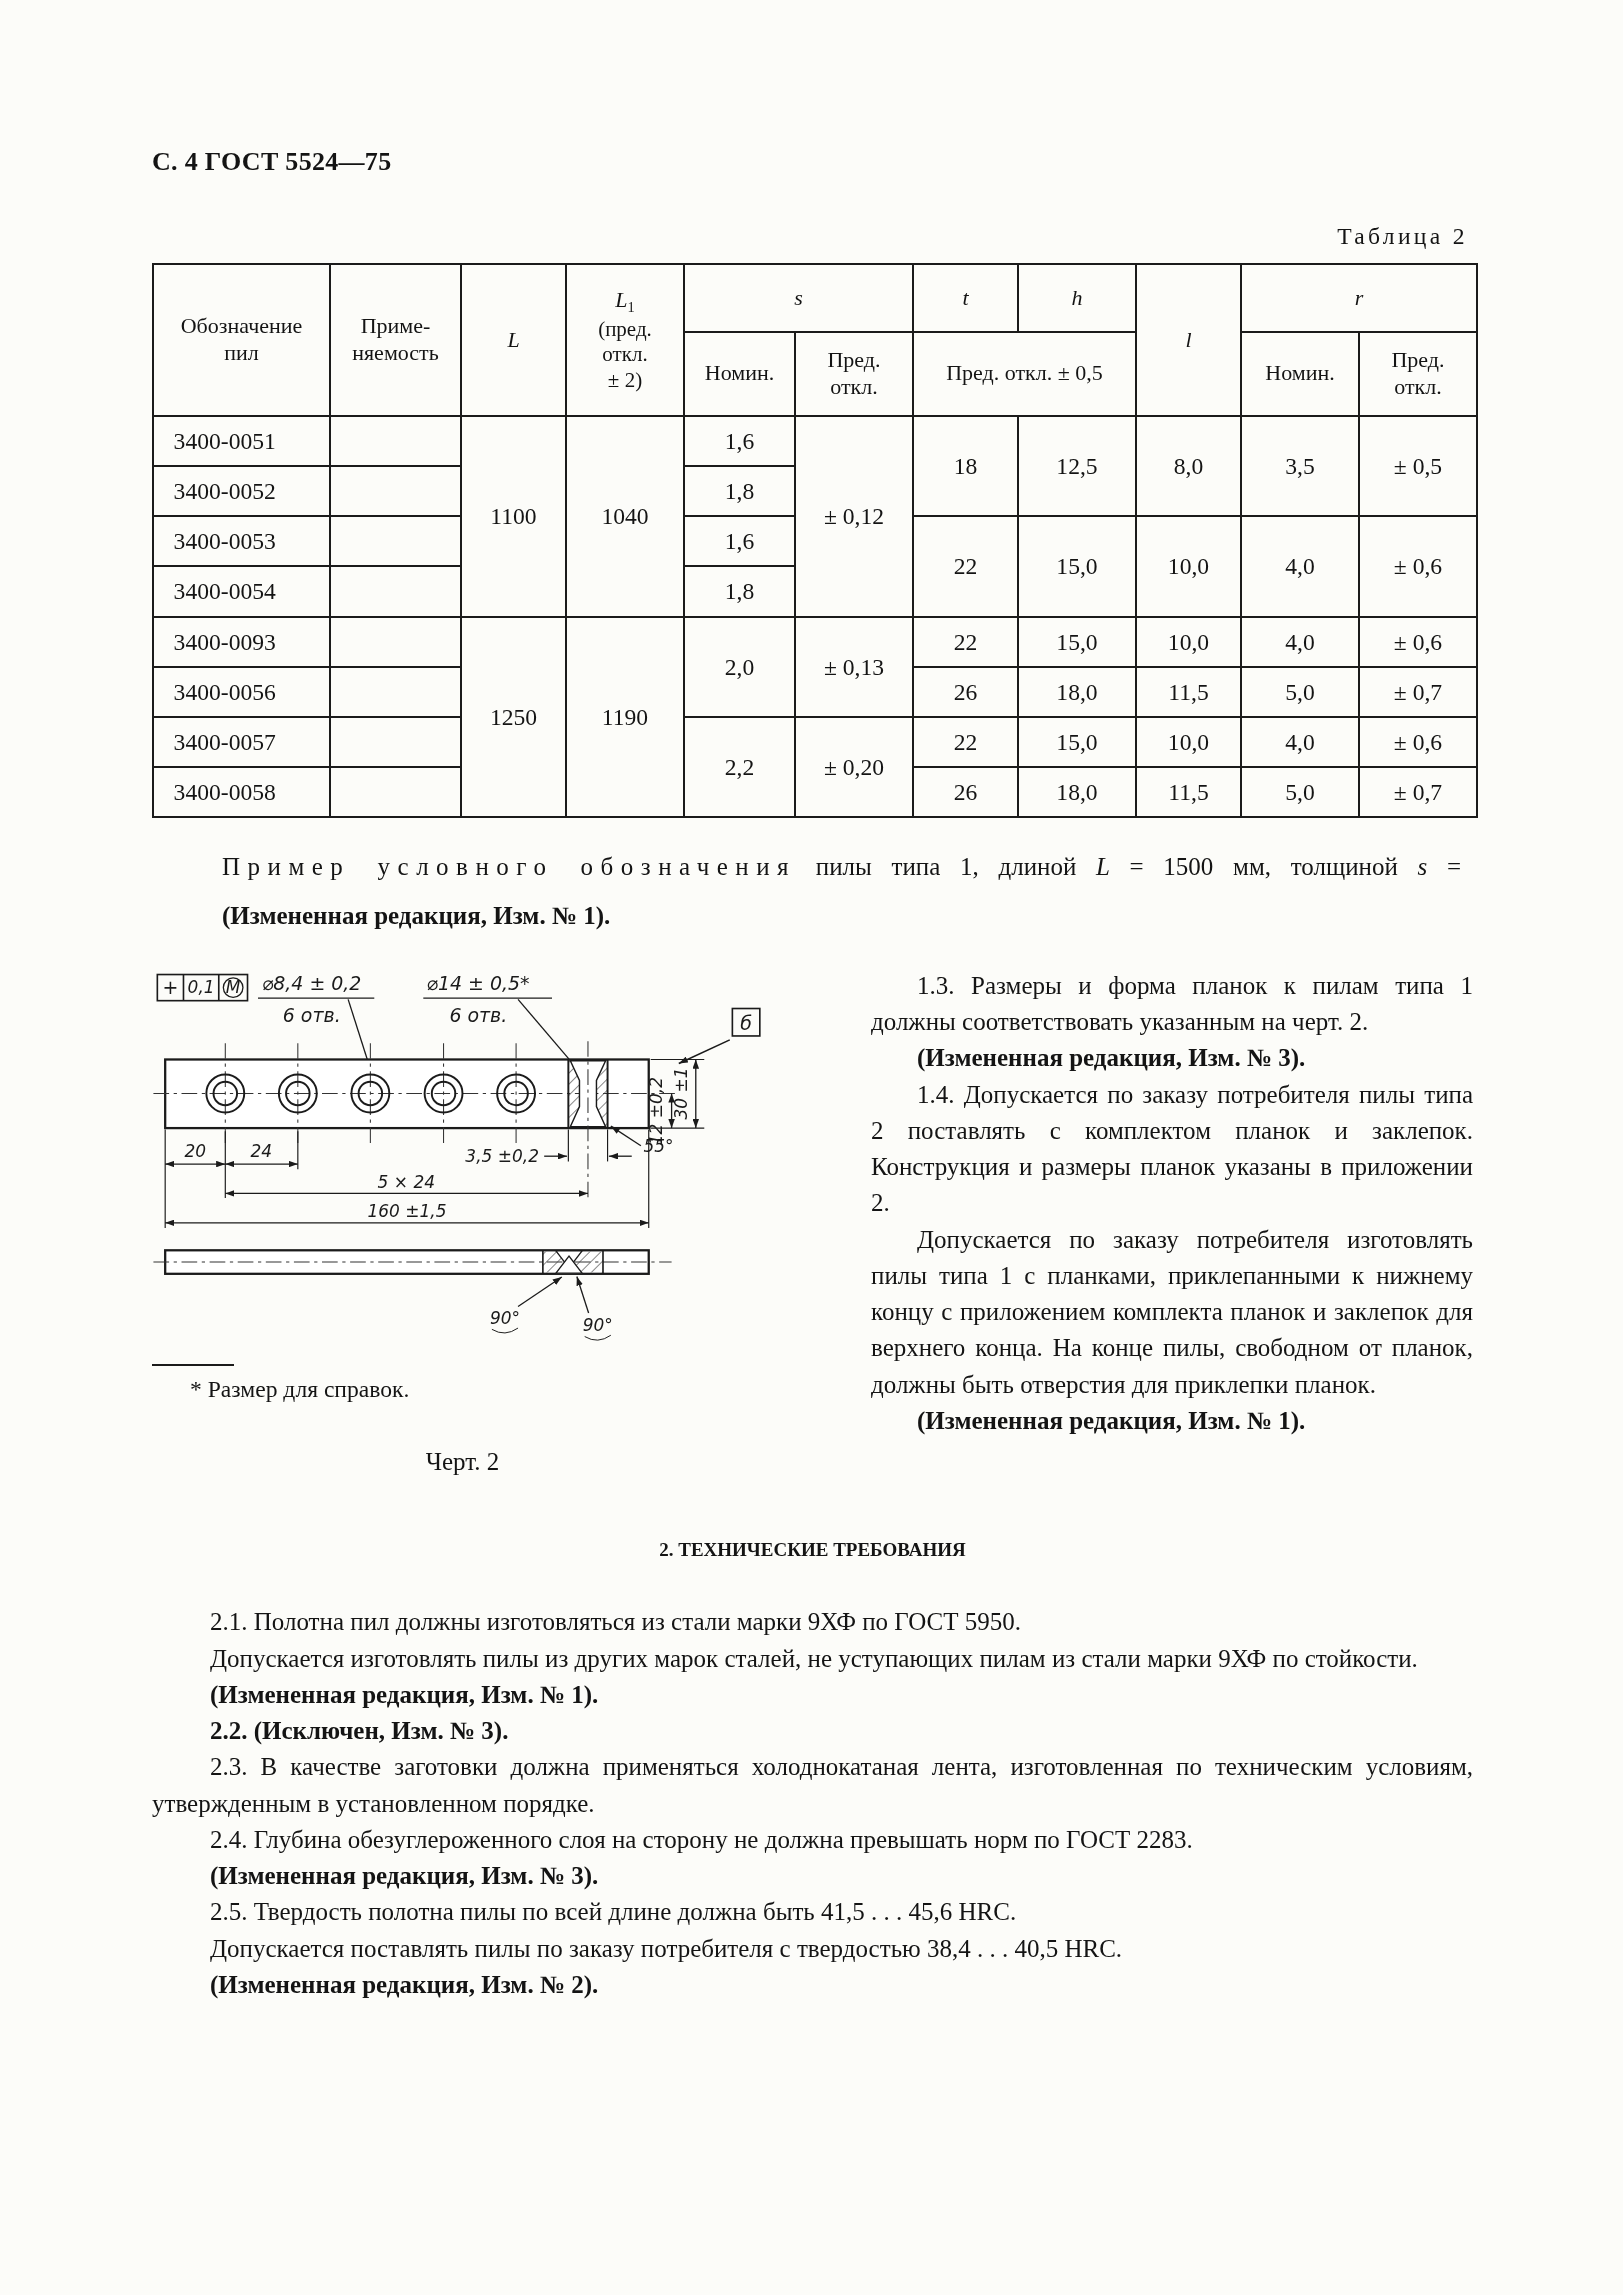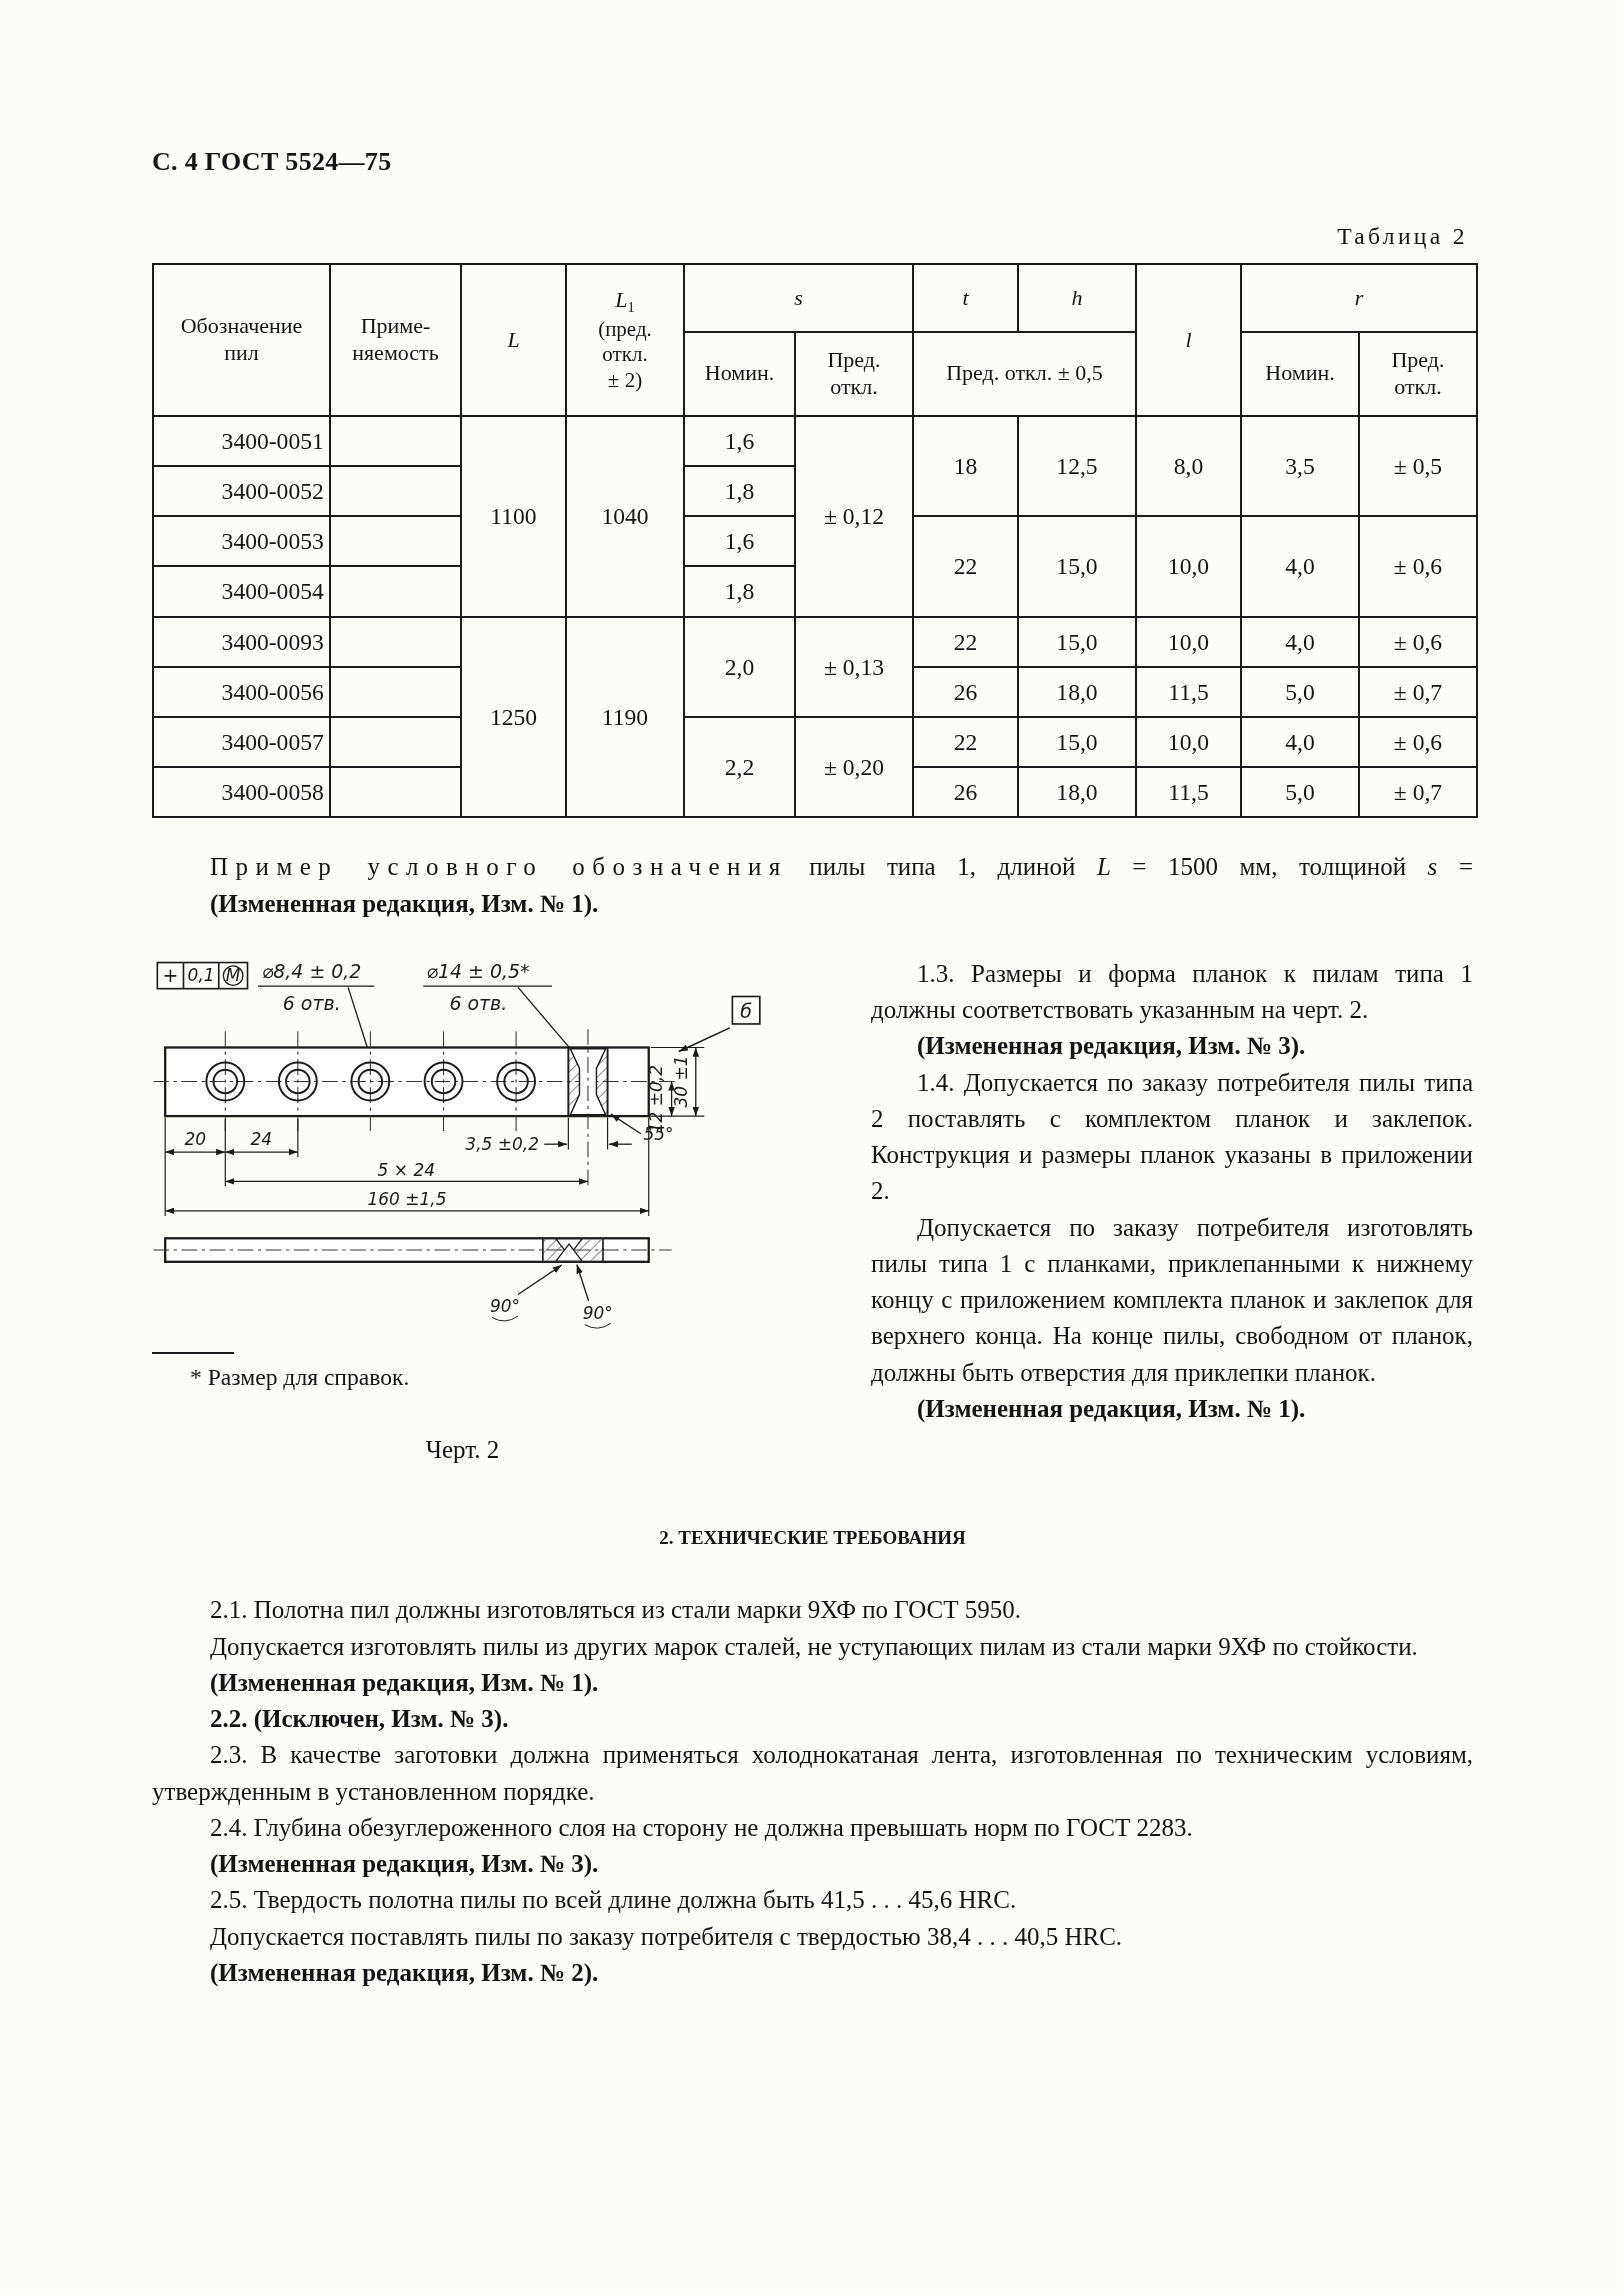"3400-0051" td.desig { text-align: right -> left }
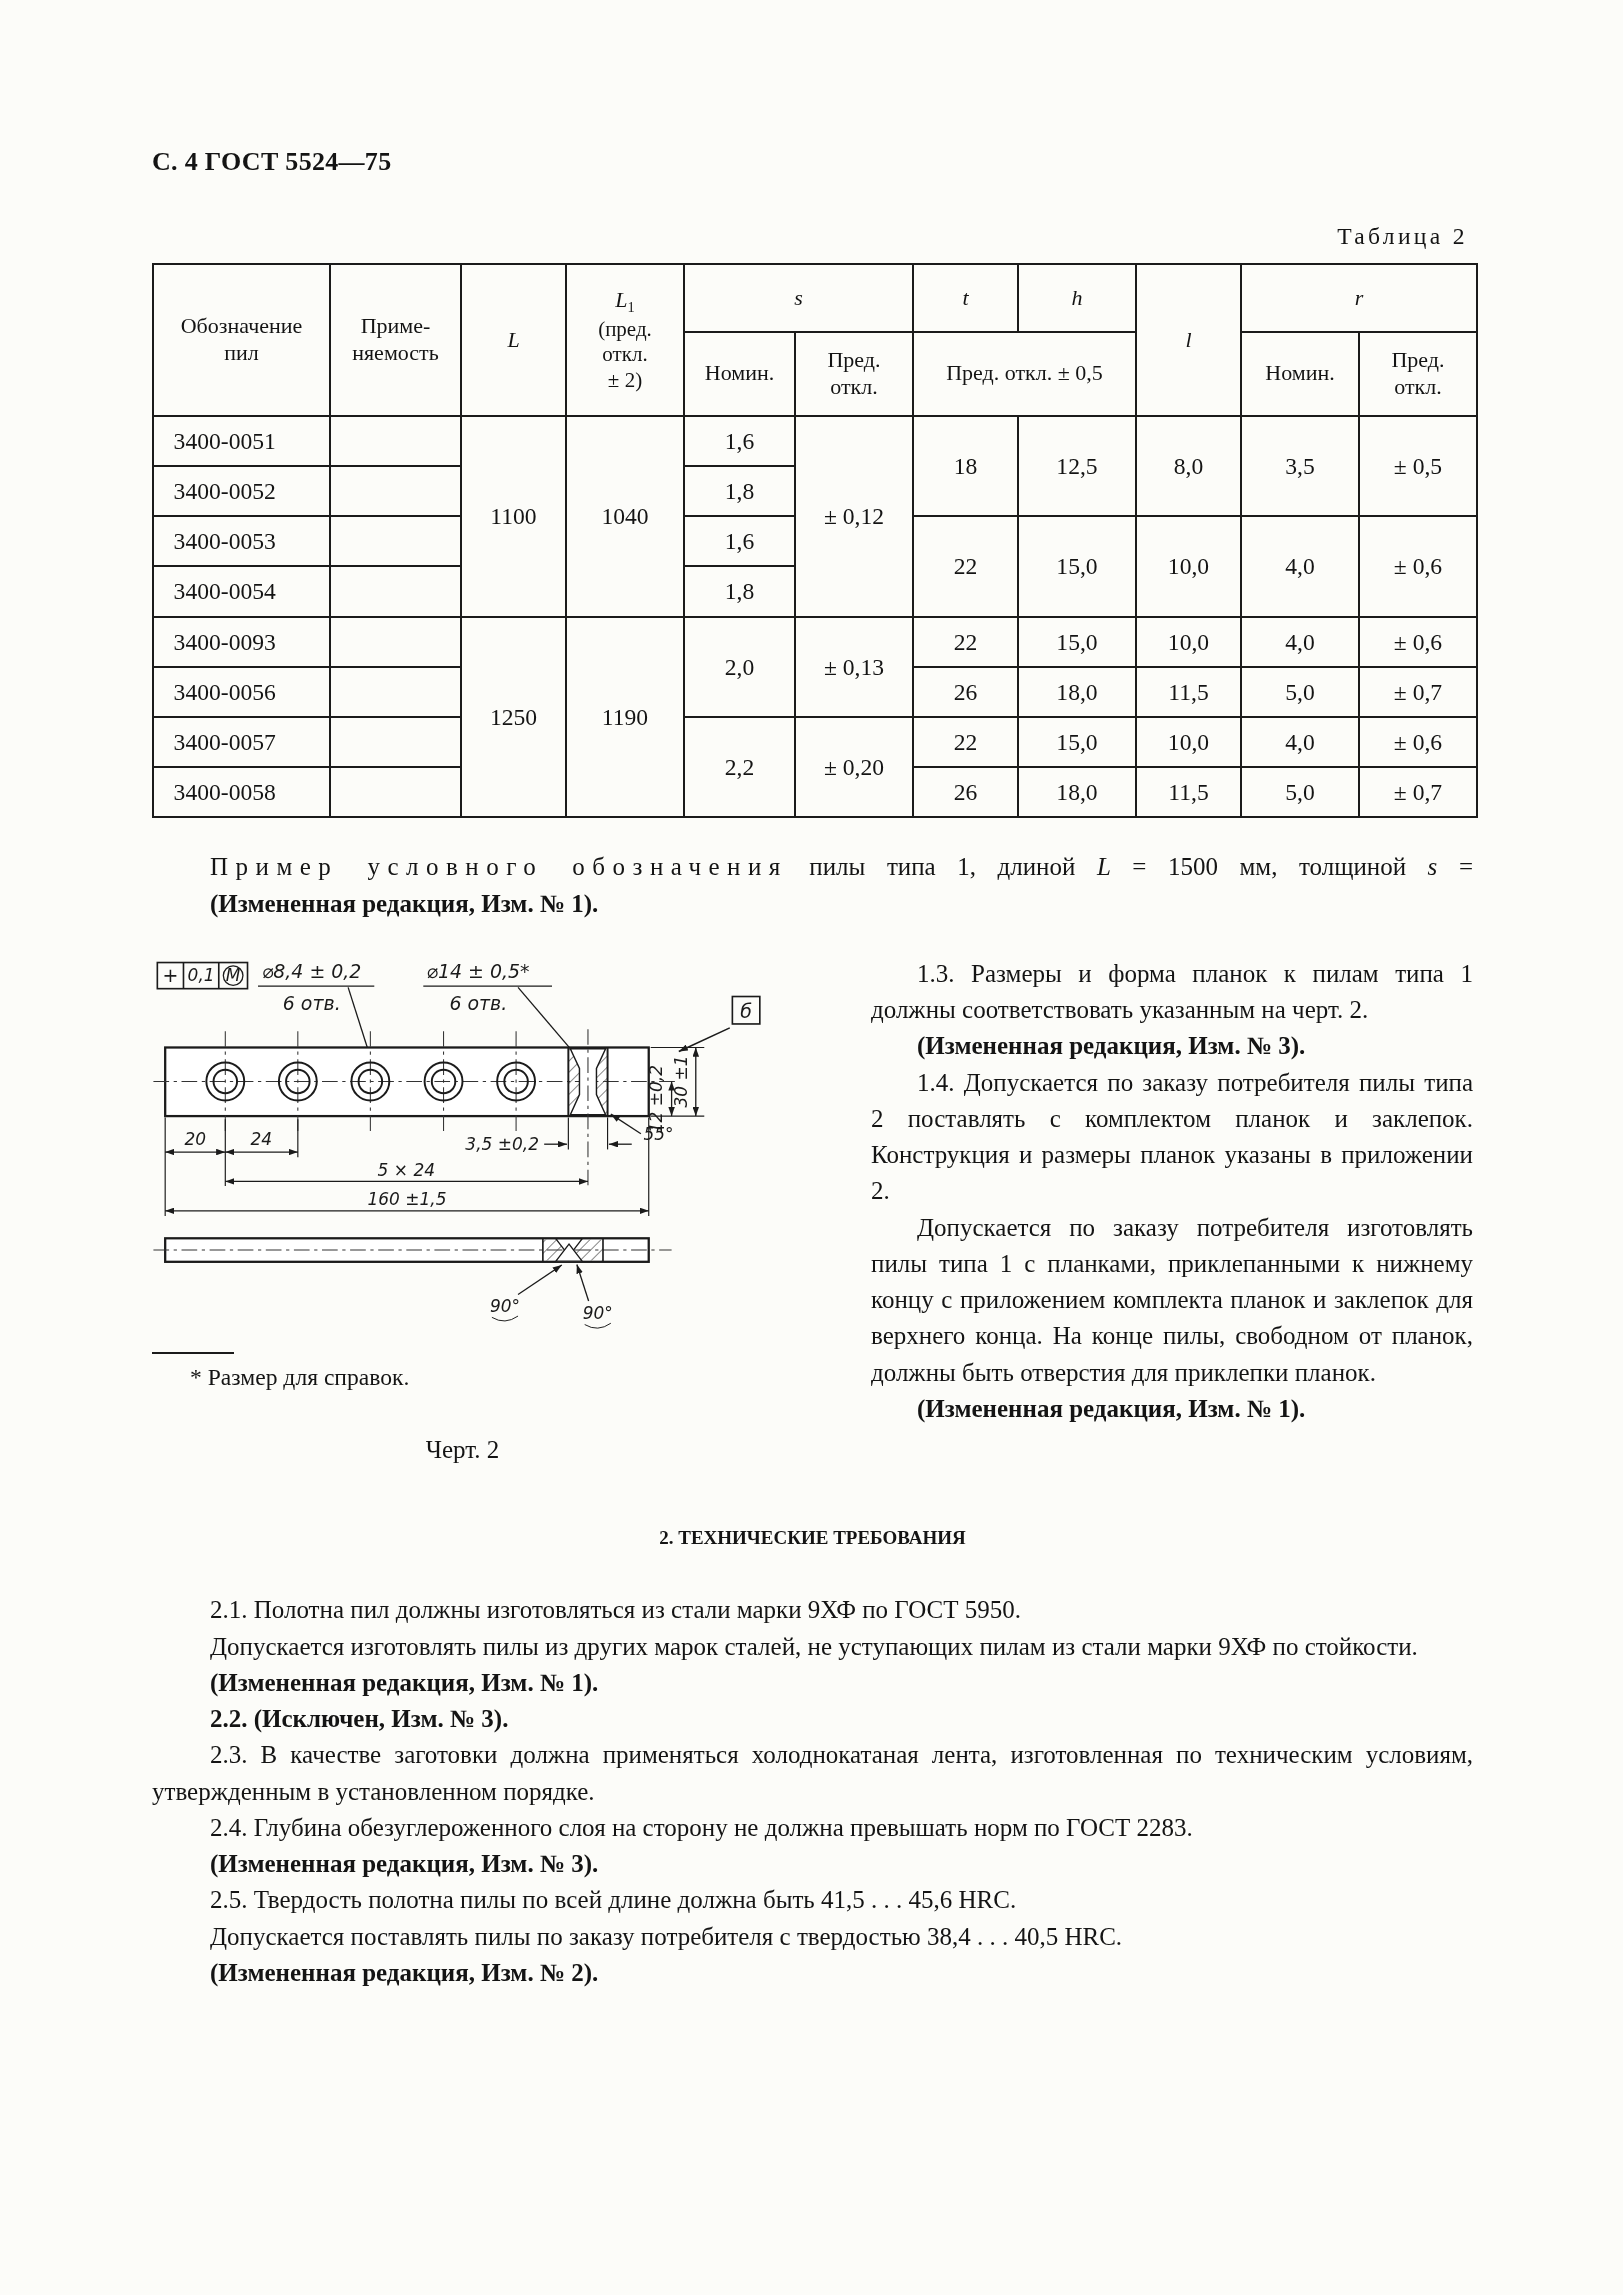"Пример условного обозначения пилы типа" .para { margin: 0 -> 12px }
